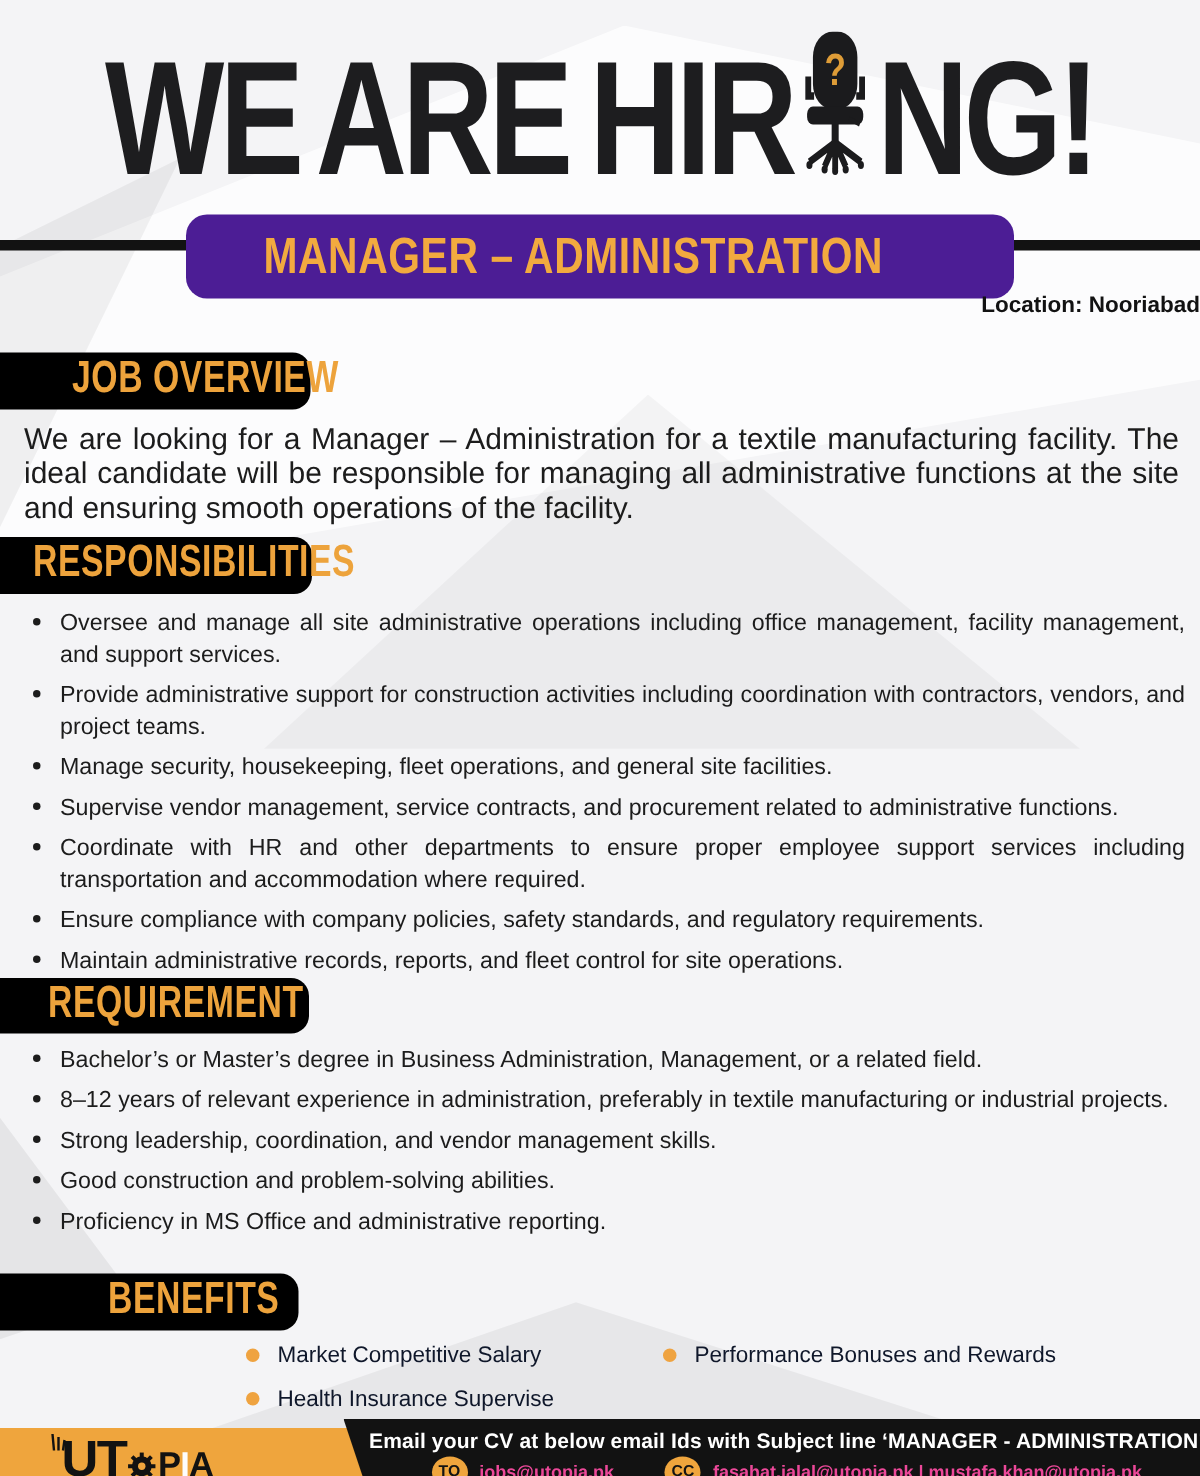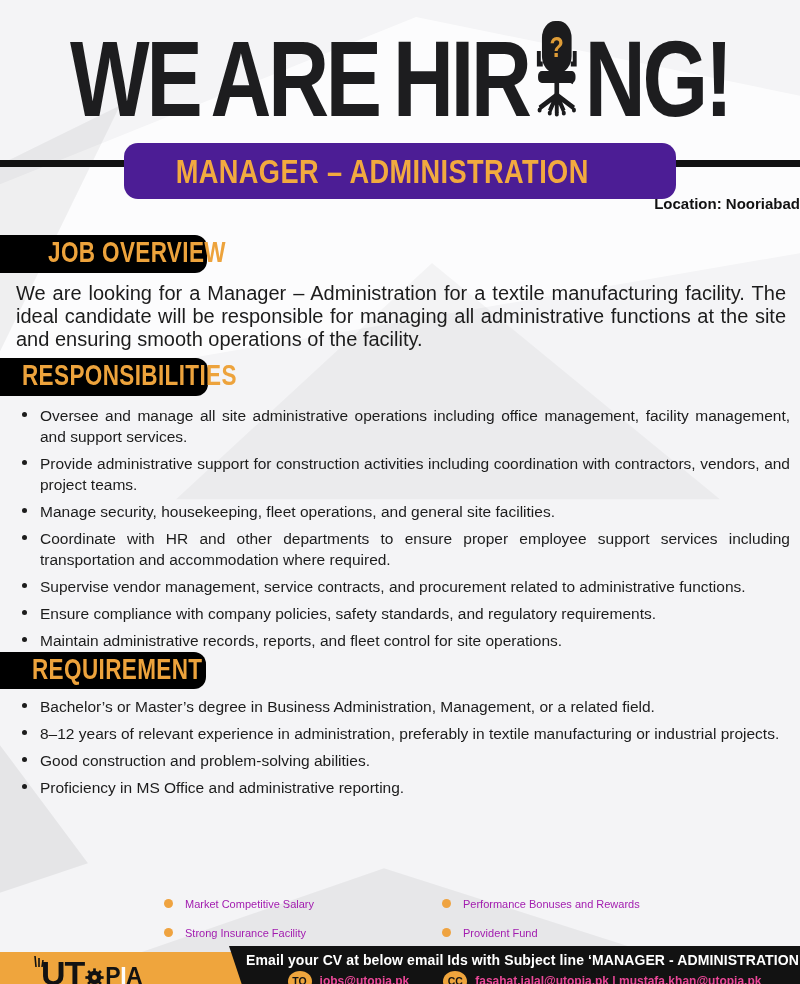"Coordinate with HR and other" li { order: before "Supervise vendor management, service" -> after "Supervise vendor management, service" }
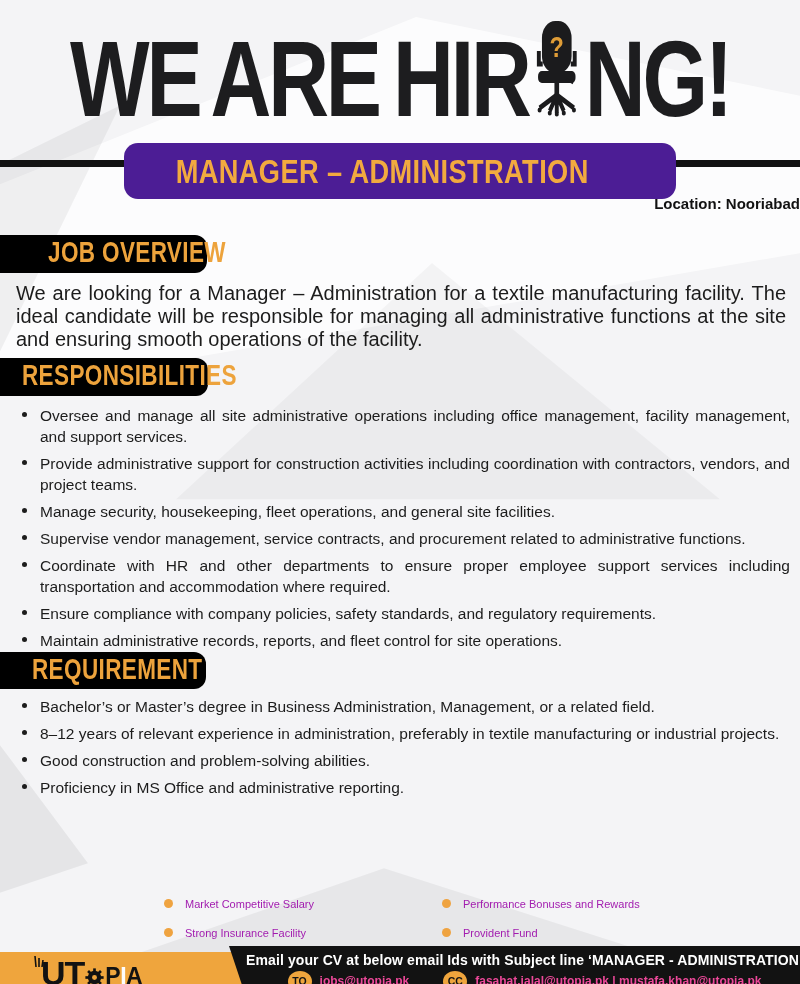"Strong leadership, coordination, and" li { html: none -> <li>Strong leadership, coordination, and vendor management skills.</li> }
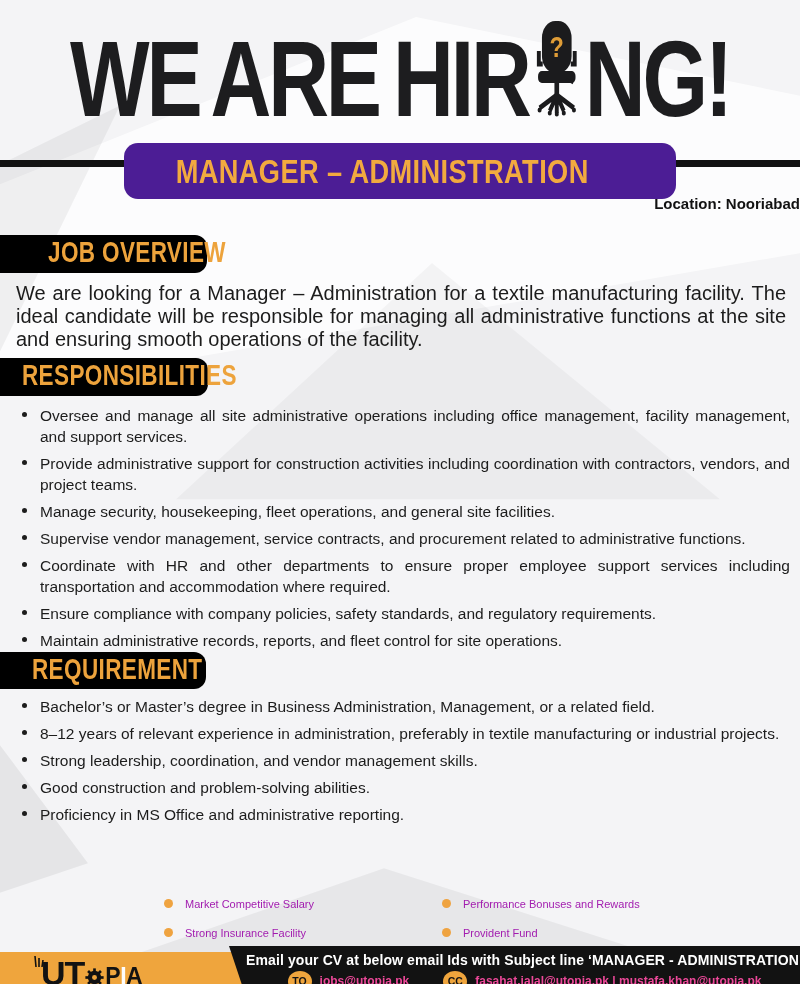"BENEFITS" div.badge { html: none -> <div> <span>BENEFITS</span> </div> }
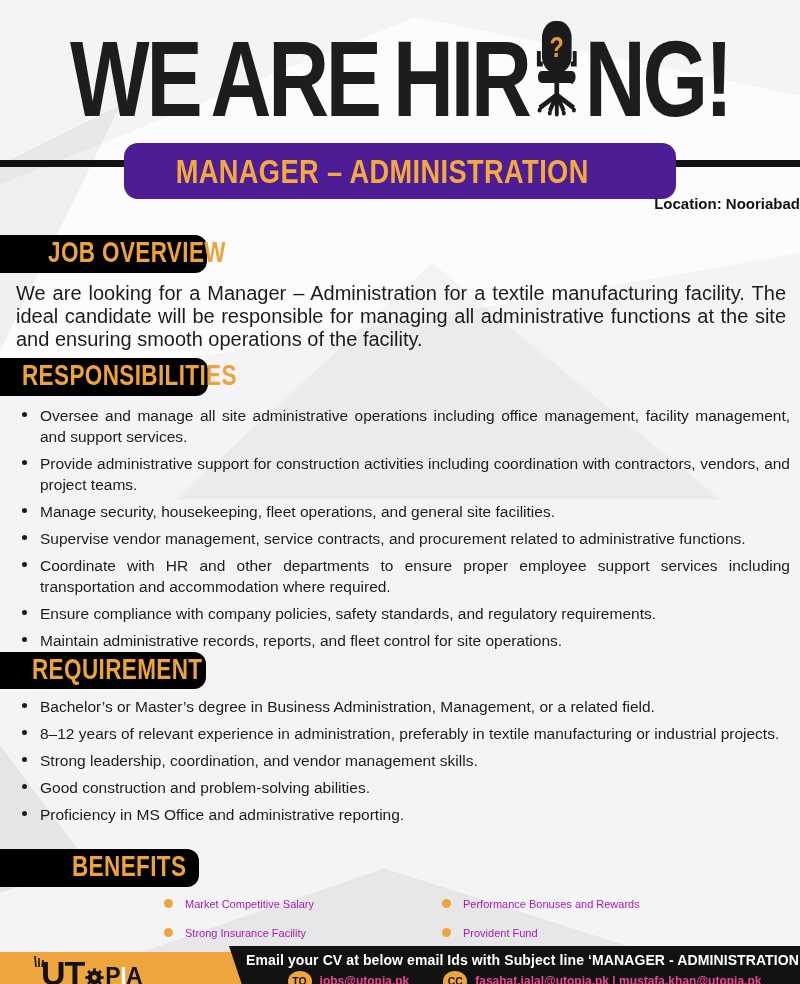"Market Competitive Salary" .ben-col li { color: #a21caf -> #0f172a; font-size: 11px -> 15px }
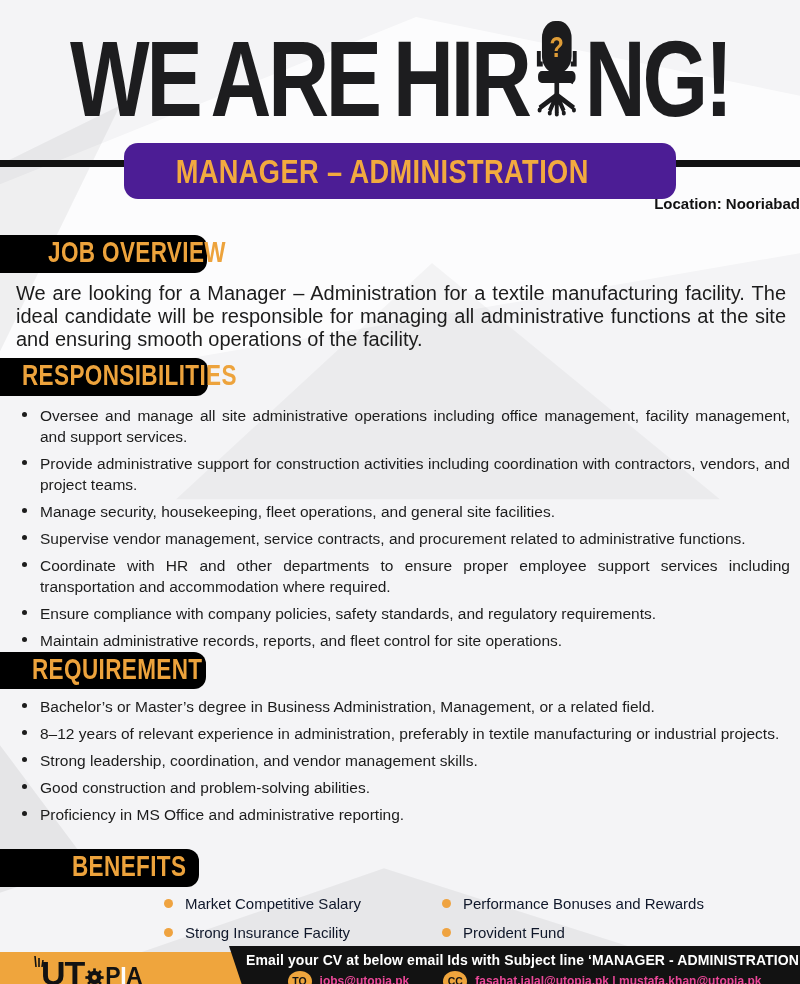"Strong Insurance Facility" li { text: Strong Insurance Facility -> Health Insurance Supervise }
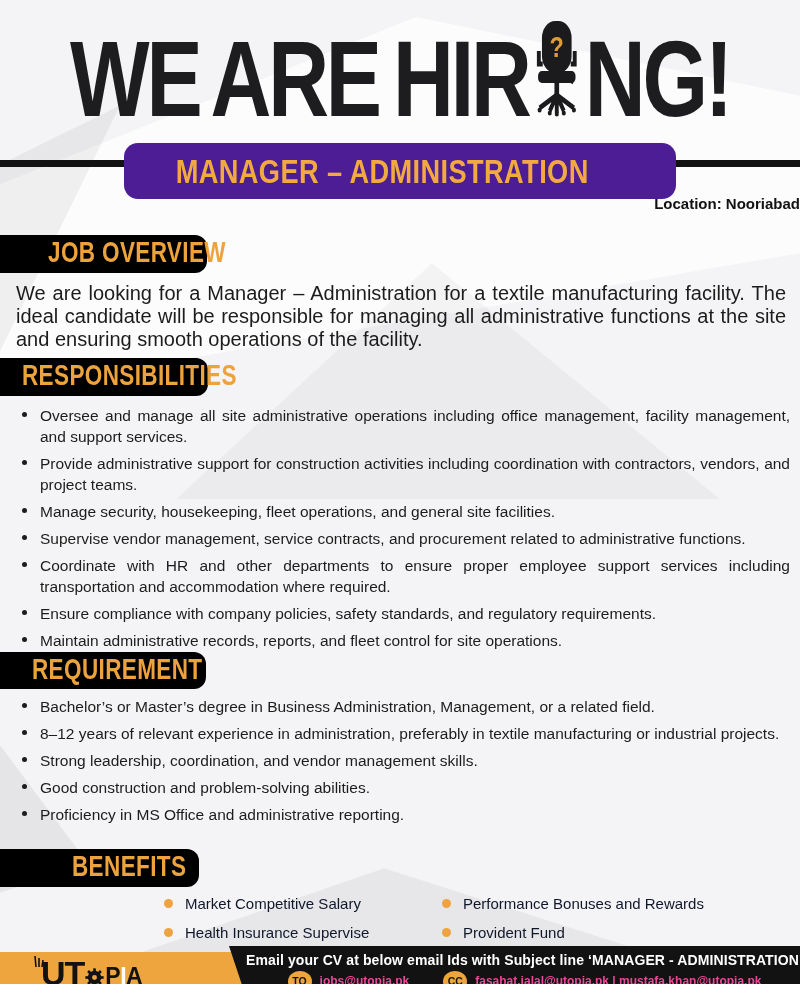"Provident Fund" li { html: <li>Provident Fund</li> -> none }
